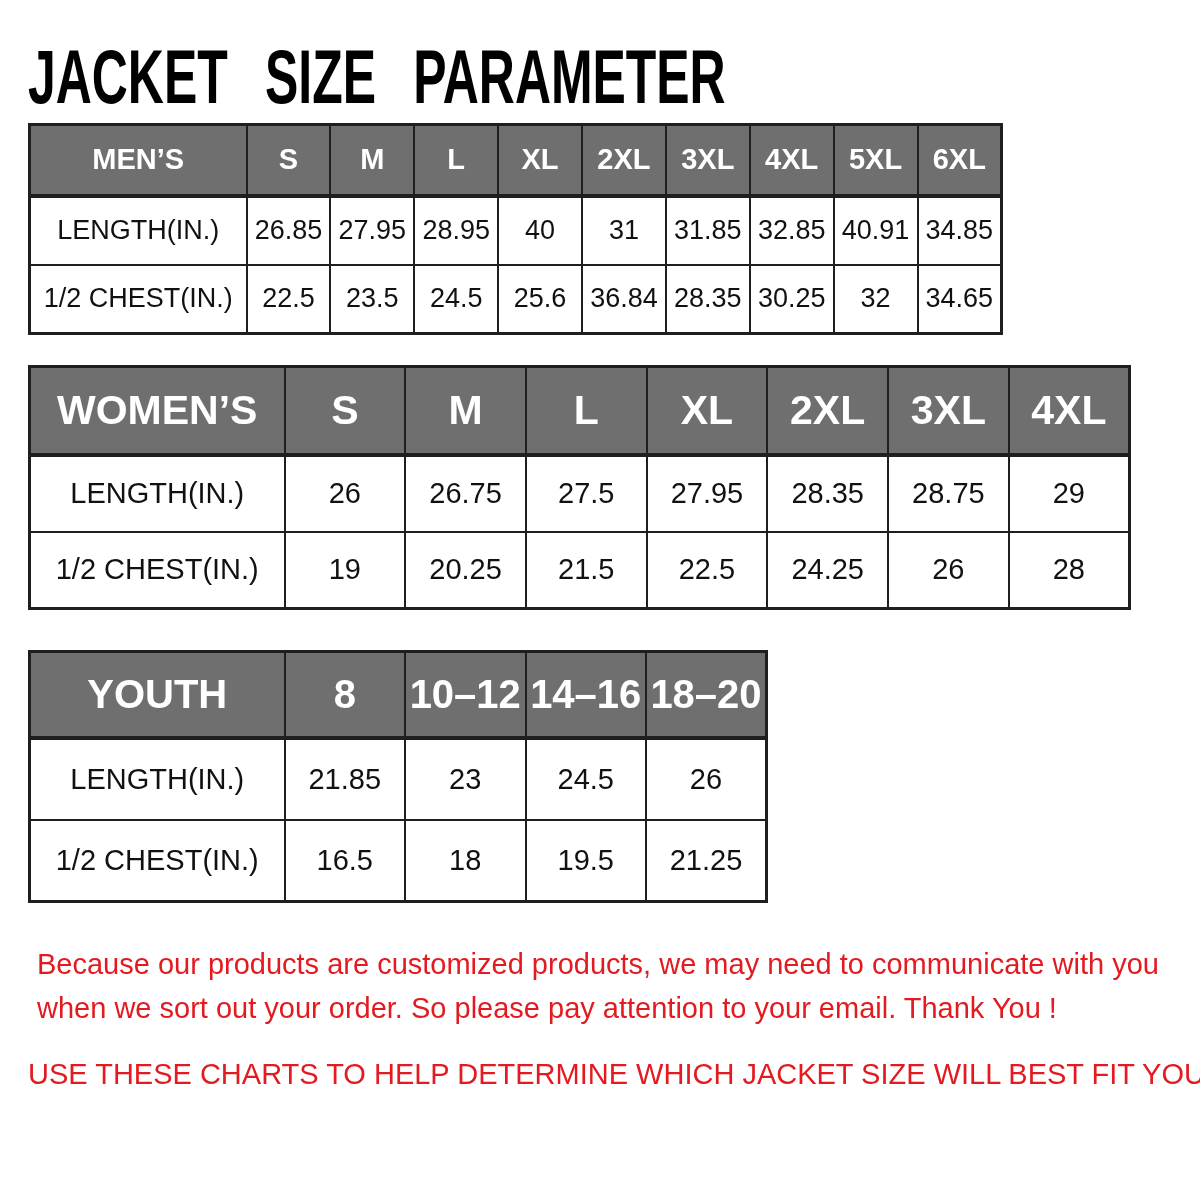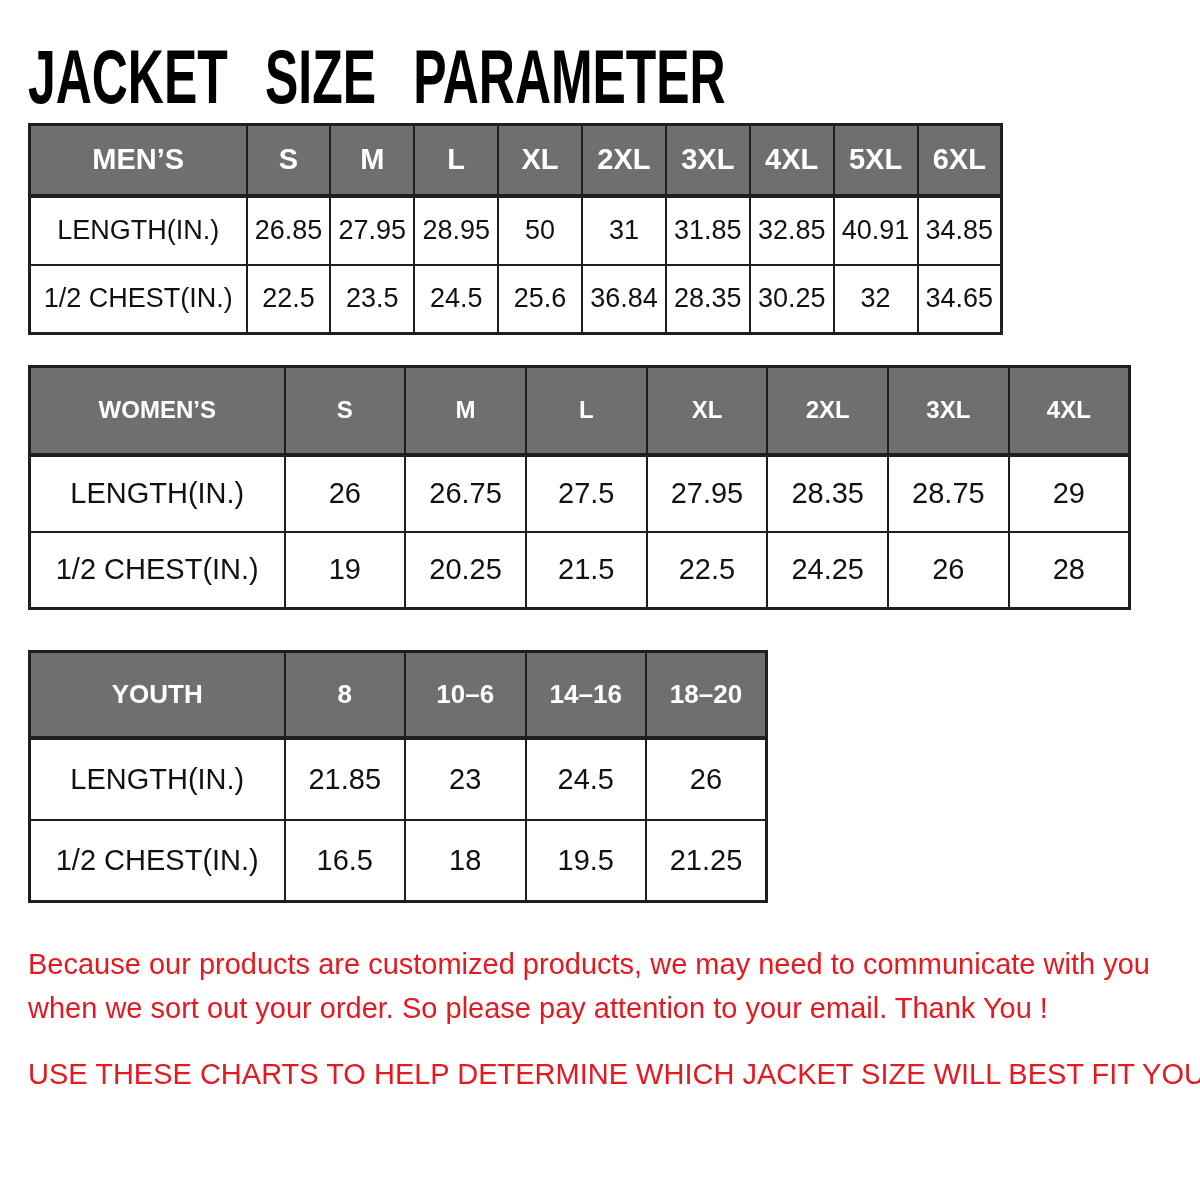"50" td { text: 50 -> 40 }
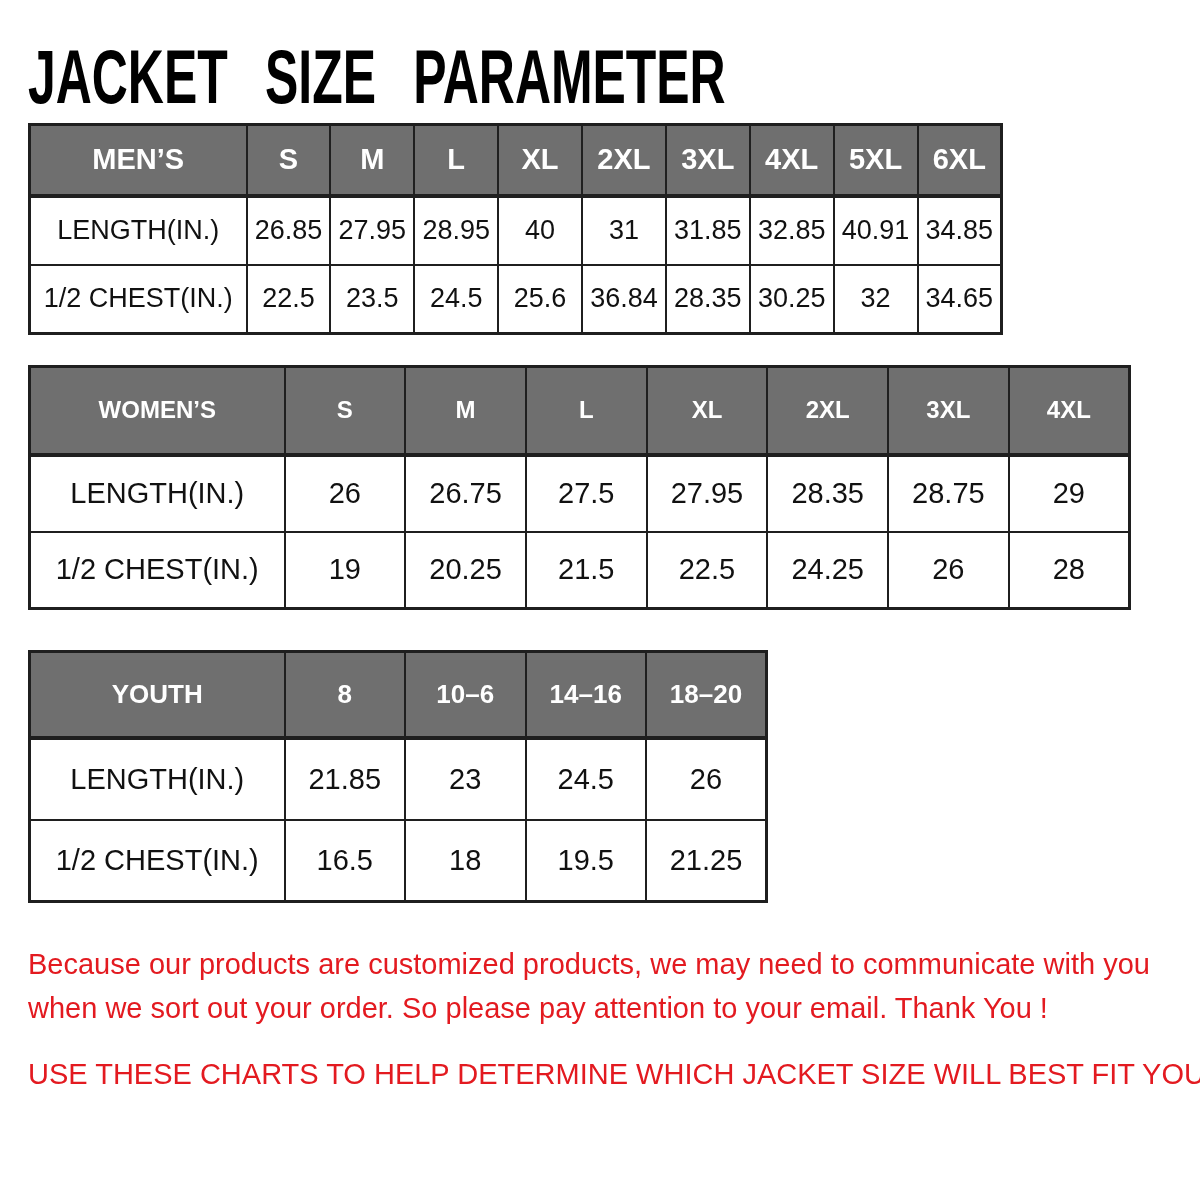"WOMEN’S" .womens th { font-size: 24px -> 41px }
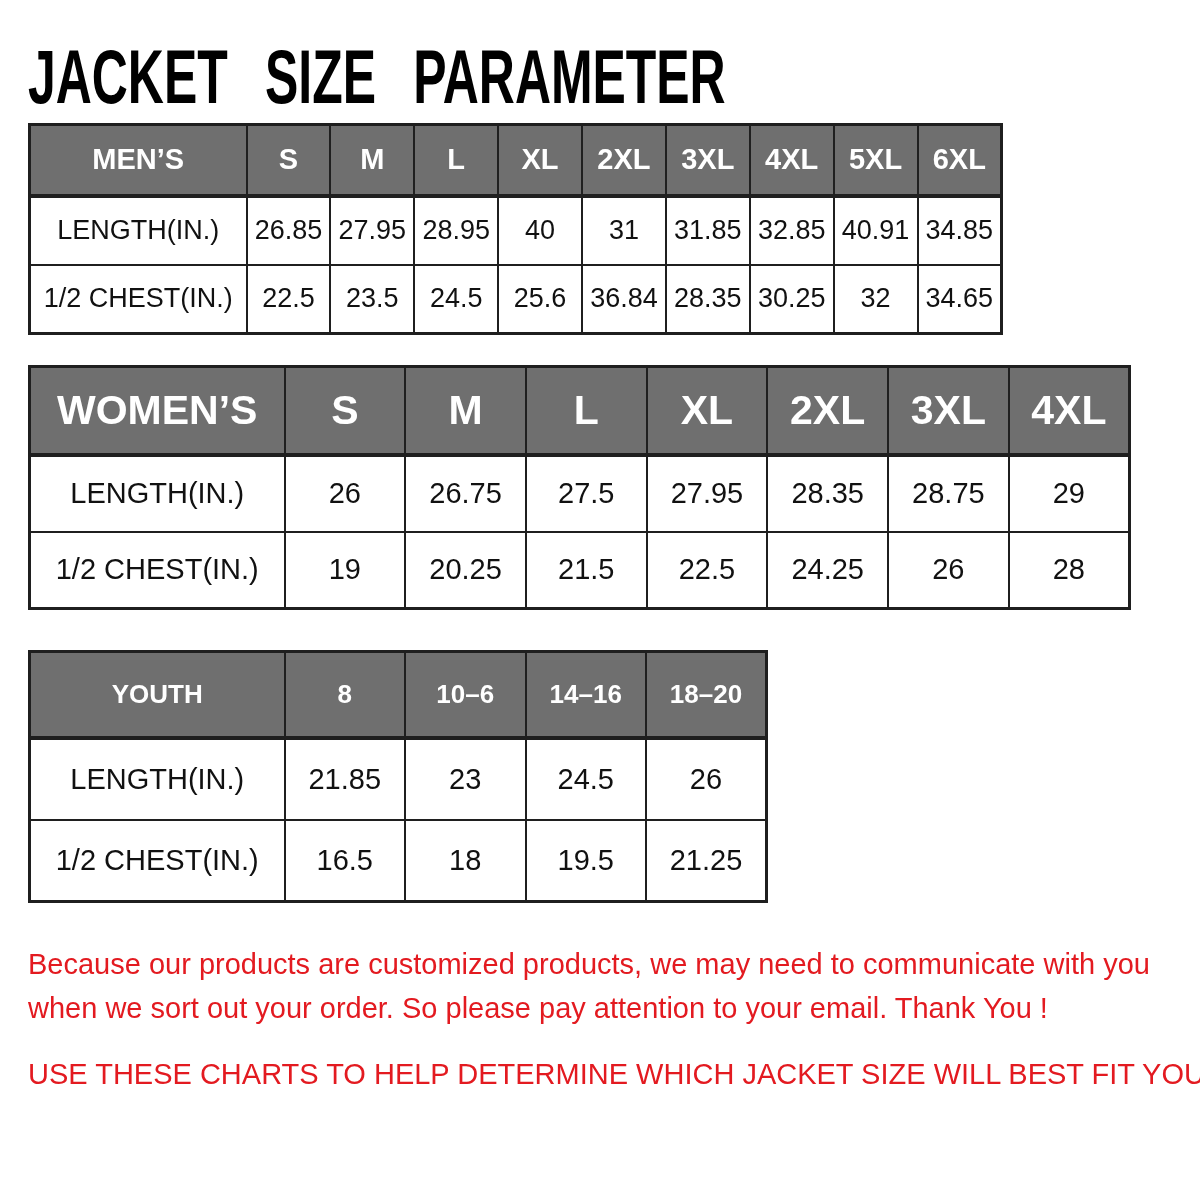"YOUTH" .youth th { font-size: 26px -> 40px }
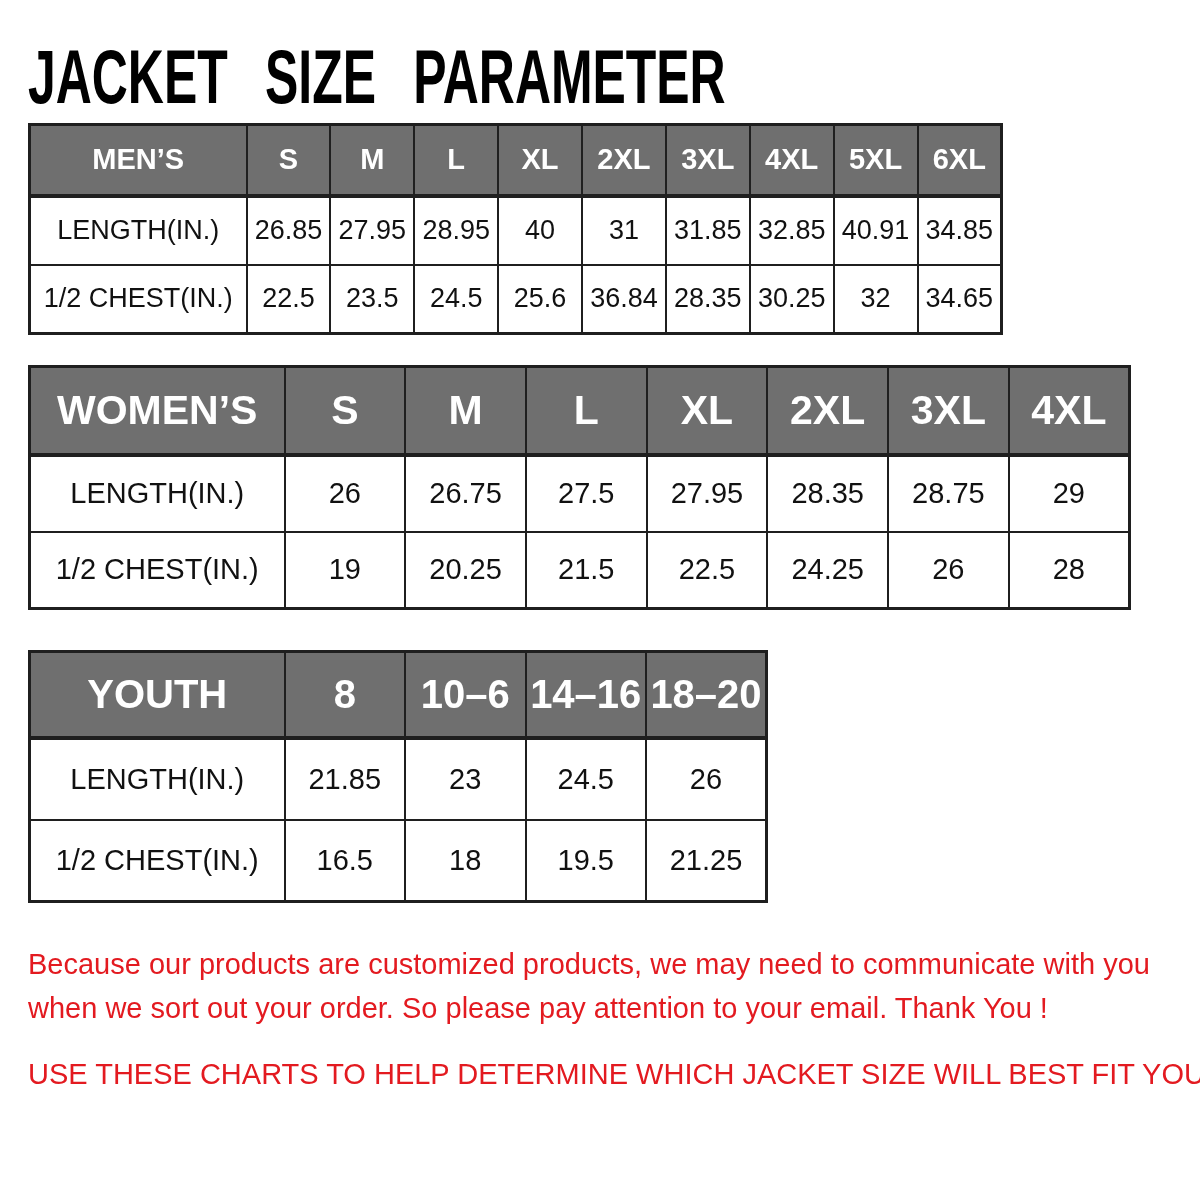"10–6" th { text: 6 -> 12 }
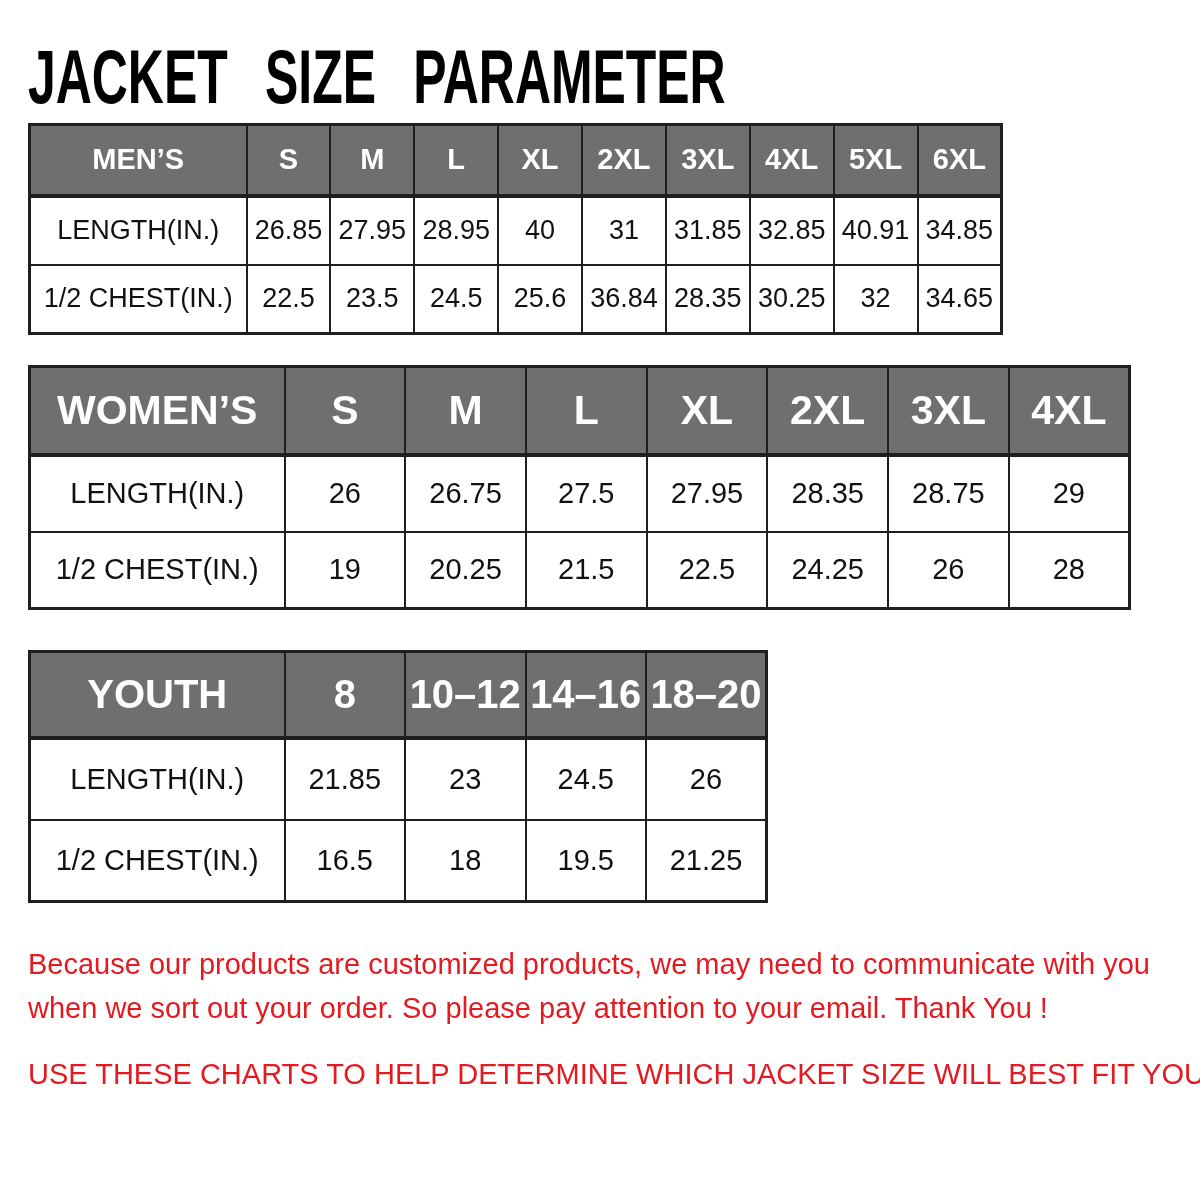"Because our products are customized" .footer-para { margin: 0 0 26px 0 -> 0 0 26px 9px }
